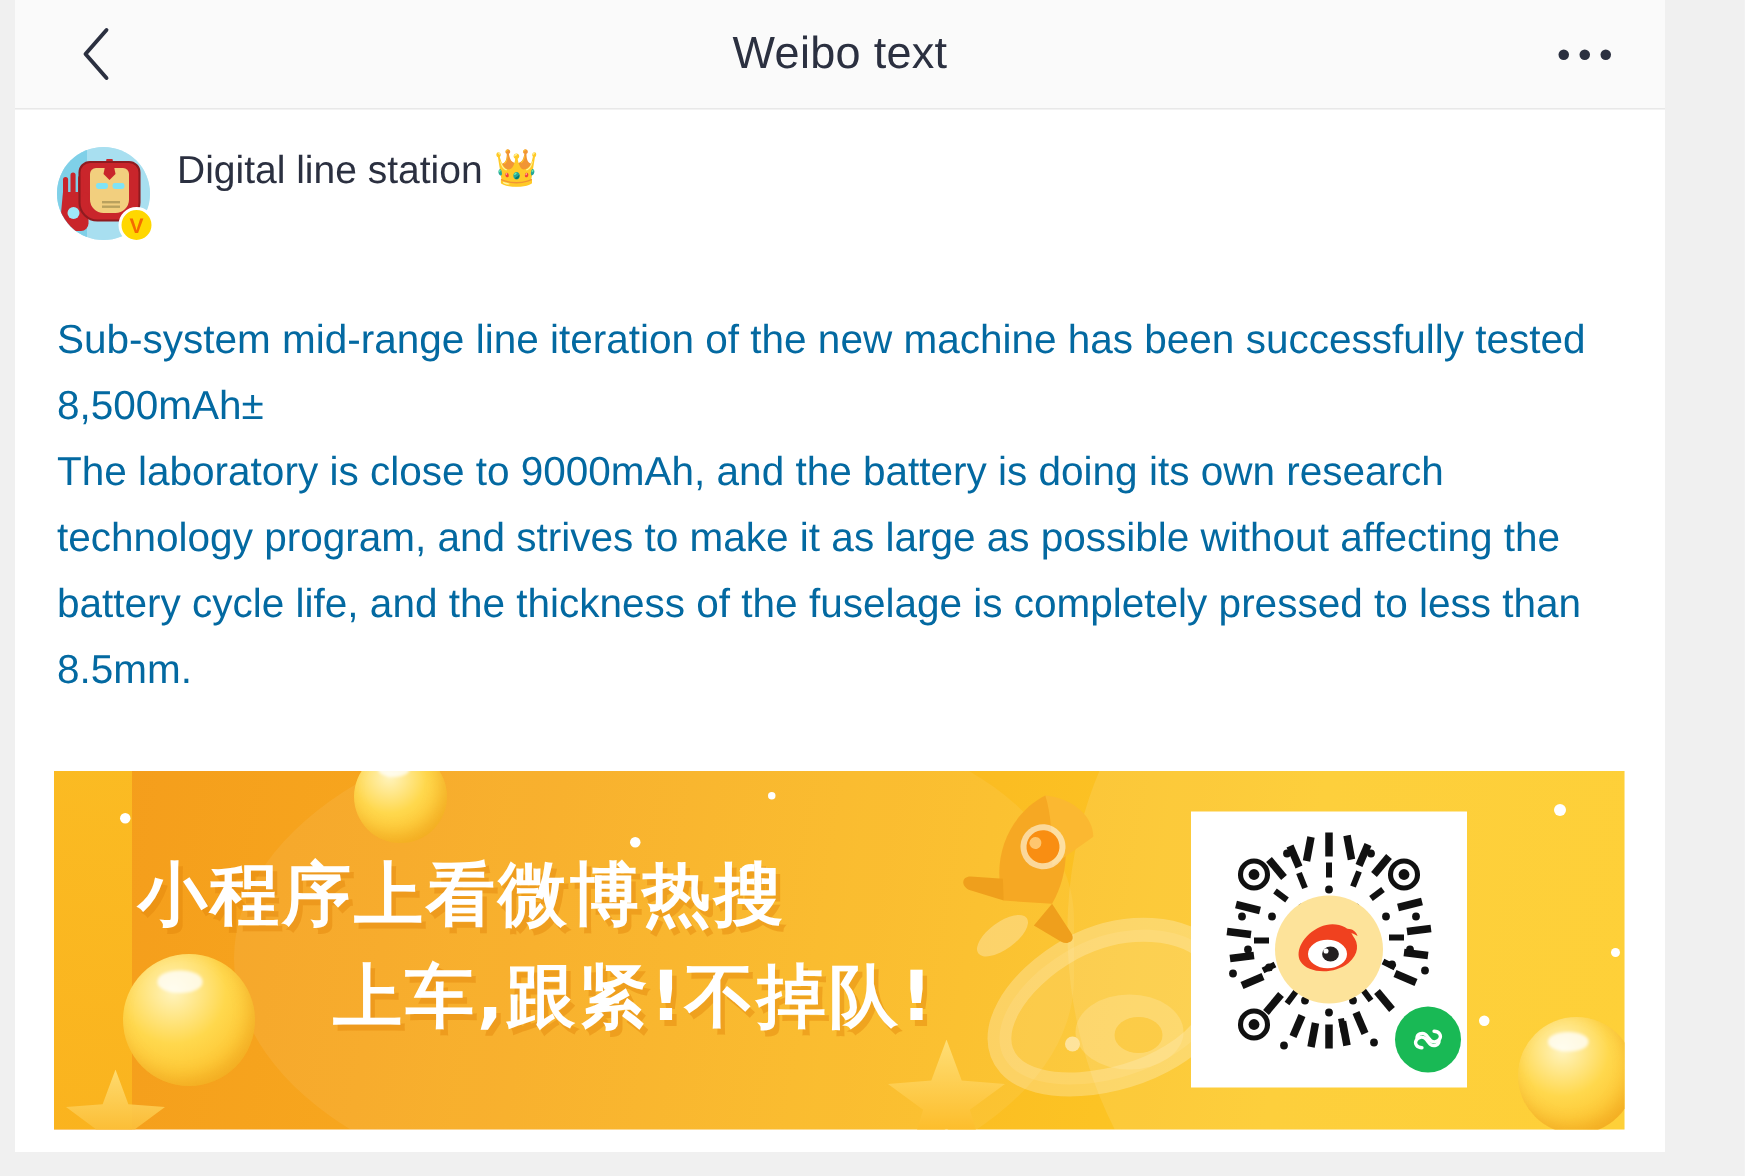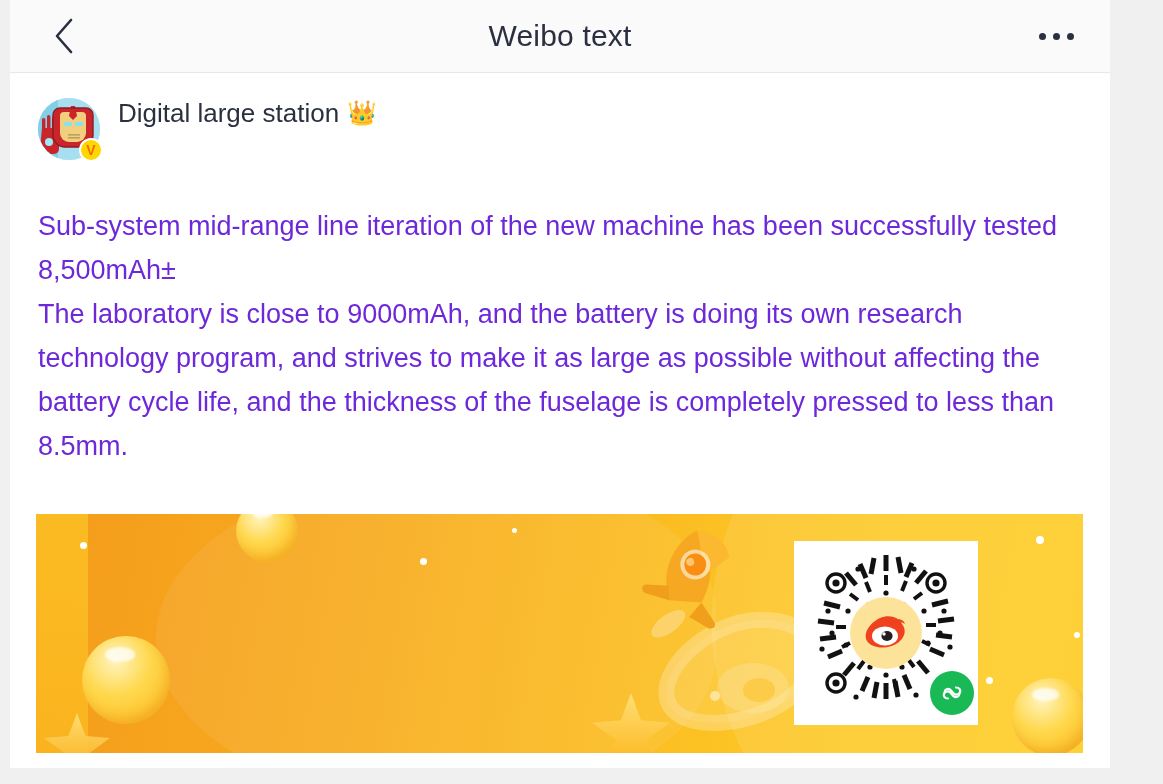"Digital large station" span.author-name { text: large -> line }
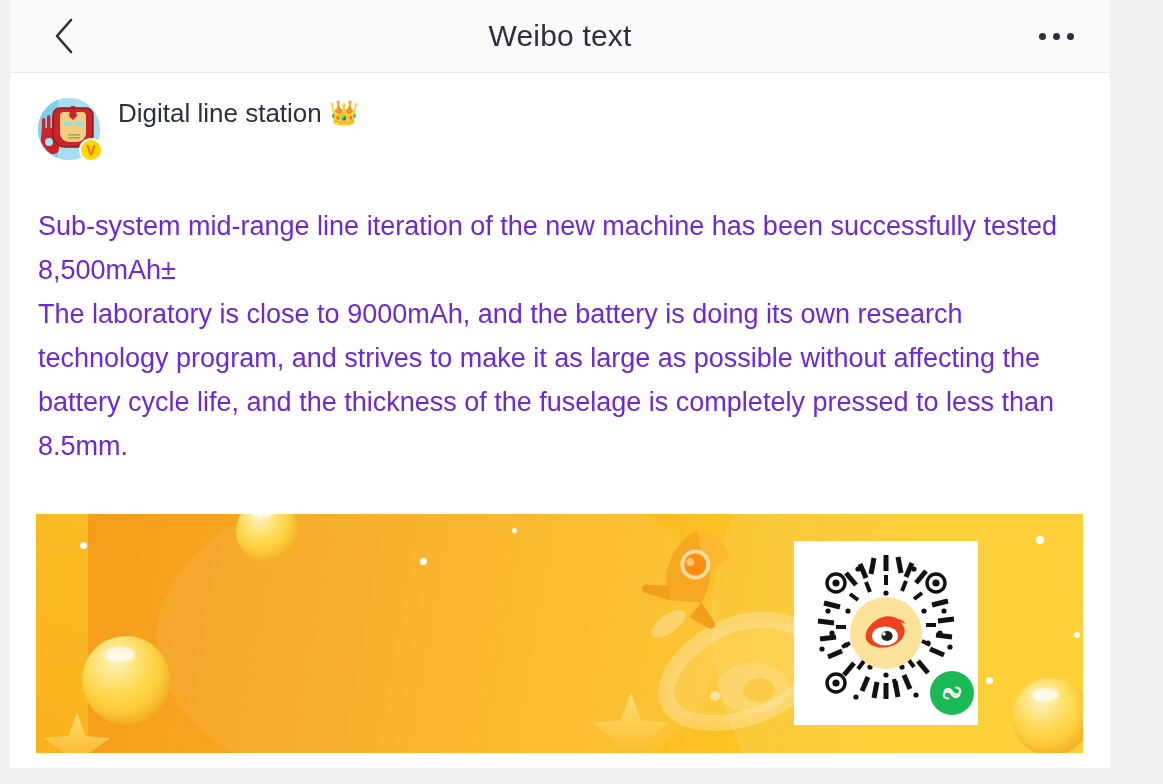"Sub-system mid-range line iteration of" .post-text { color: #6d28d9 -> #0369a1 }
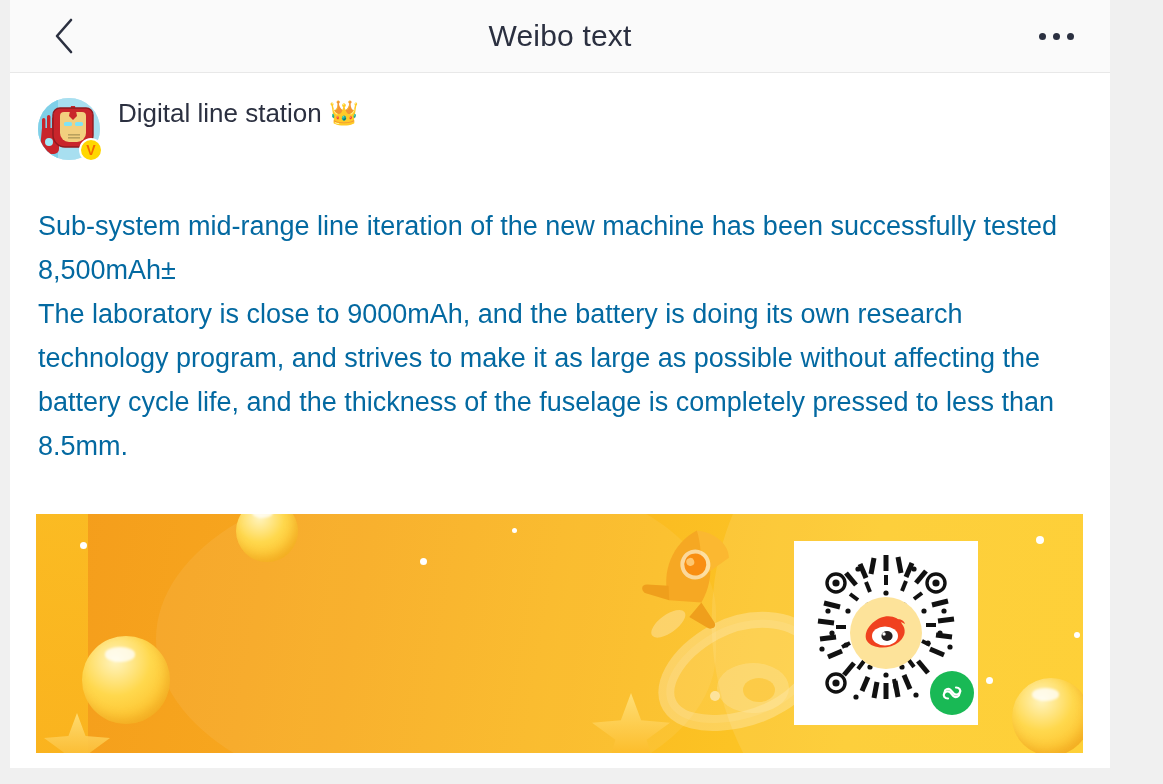"小程序上看微博热搜" div.banner-text { html: none -> <div> <div>小程序上看微博热搜</div> <div>上车,跟紧!不掉队!</div> </div> }
